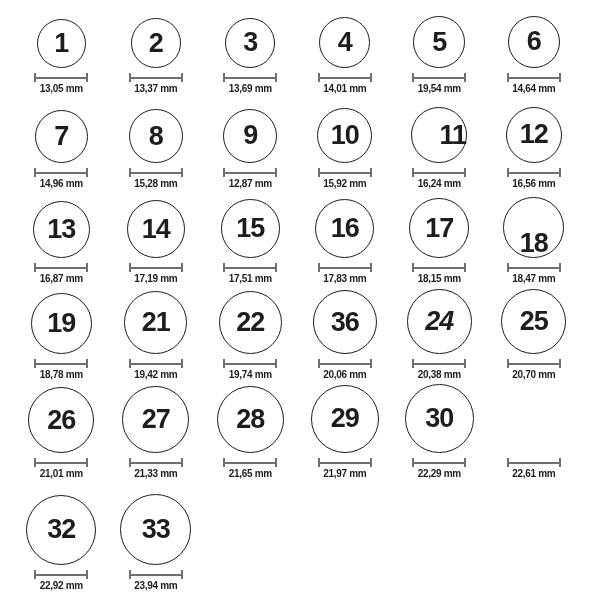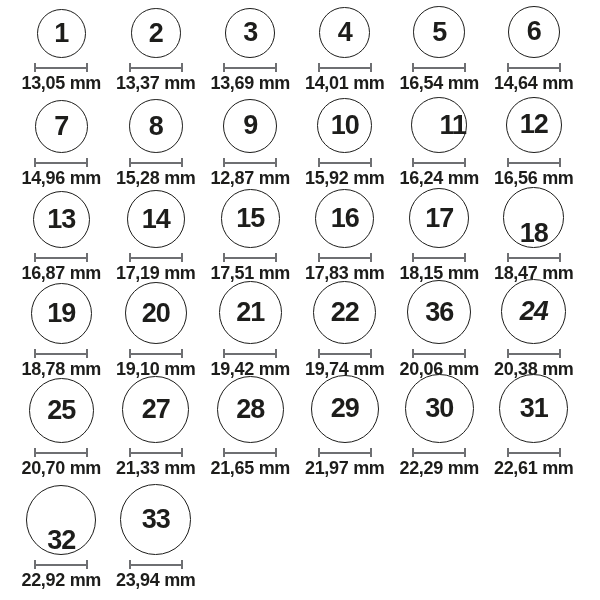"13,05 mm" .dia-label { font-size: 18px -> 10px }
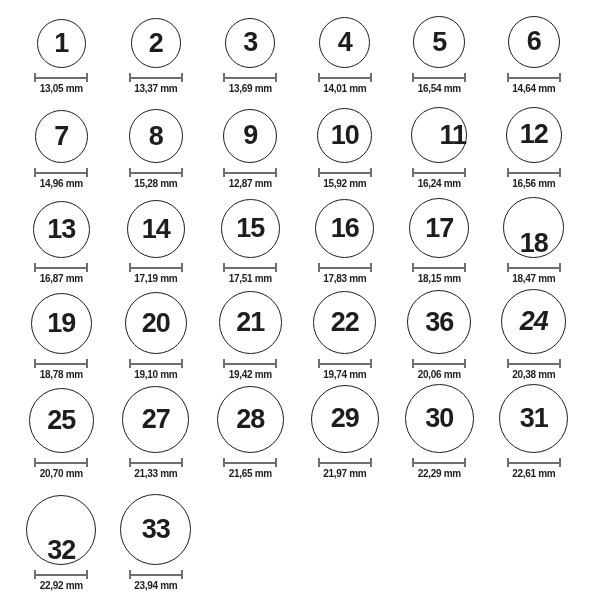"16,54 mm" div.dia-label { text: 16,54 -> 19,54 }
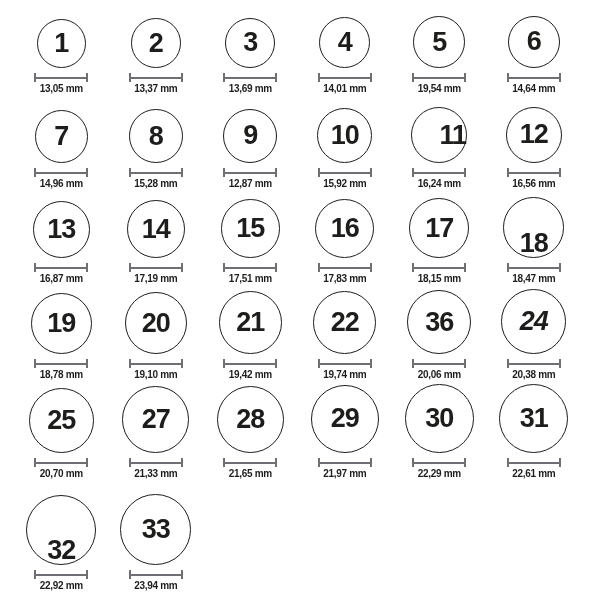"20" div.cell { html: <div> <div> <span>20</span> </div> <div></div> <div>19,10 mm</div> </div> -> none }
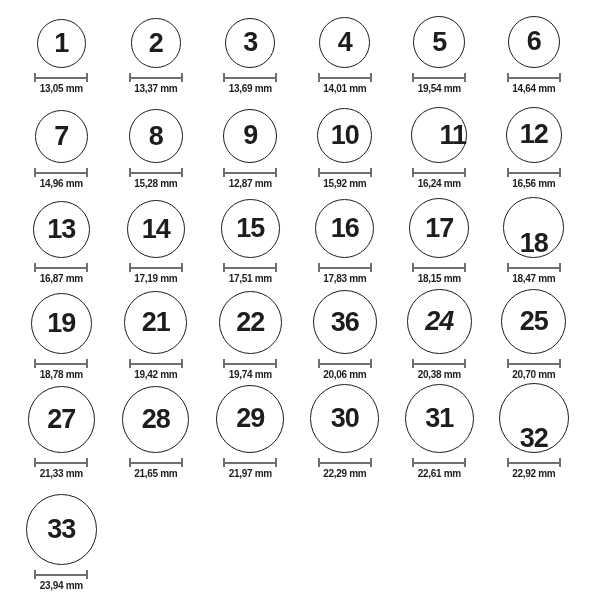"26" div.cell { html: none -> <div> <div> <span>26</span> </div> <div></div> <div>21,01 mm</div> </div> }
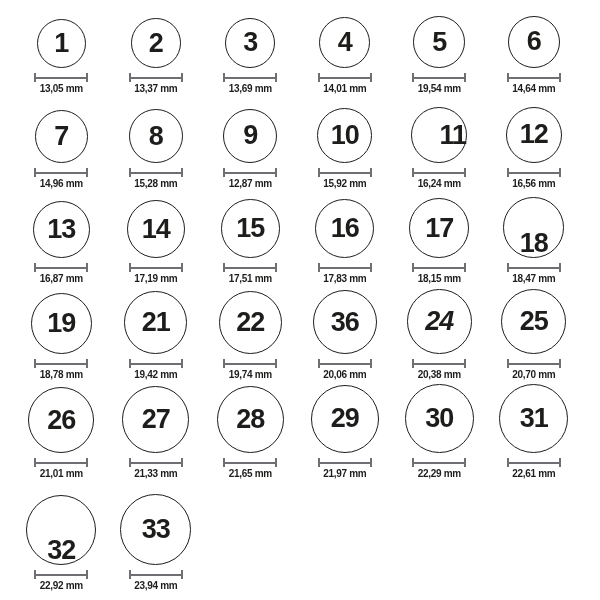"31" div.circle { html: <div> <span>31</span> </div> -> none }
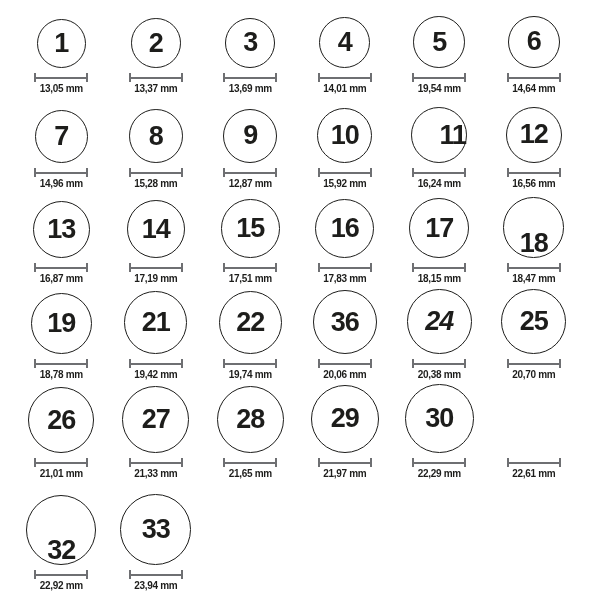"32" div.circle { align-items: flex-end -> none }
